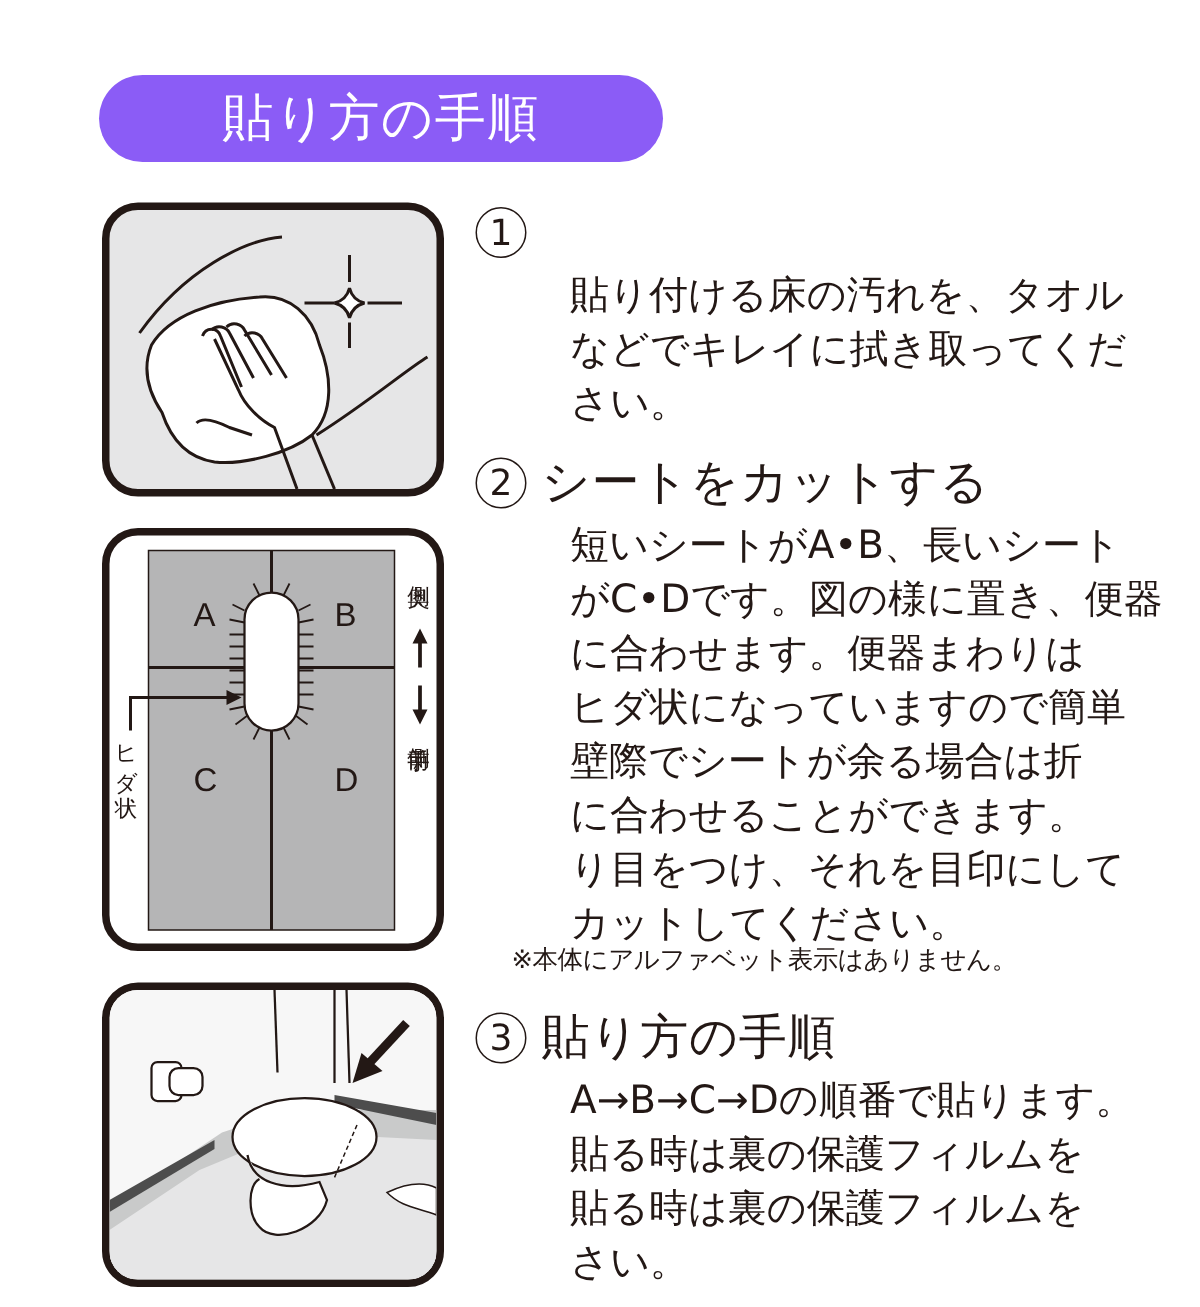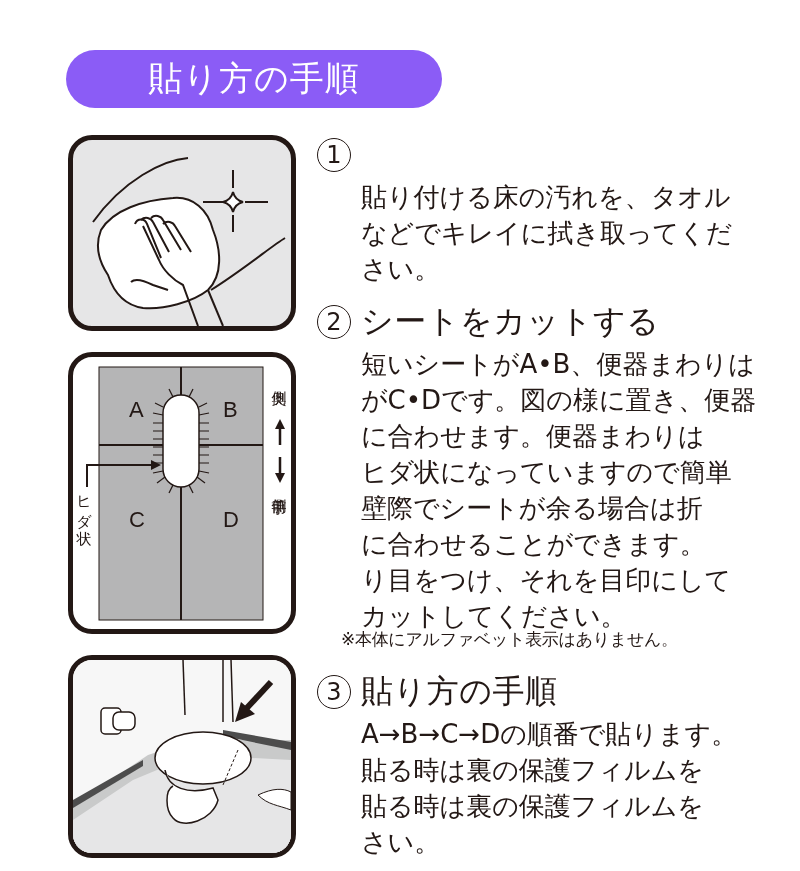"貼り付ける床の汚れを、タオル" .step-body { margin-left: 44px -> 63px }
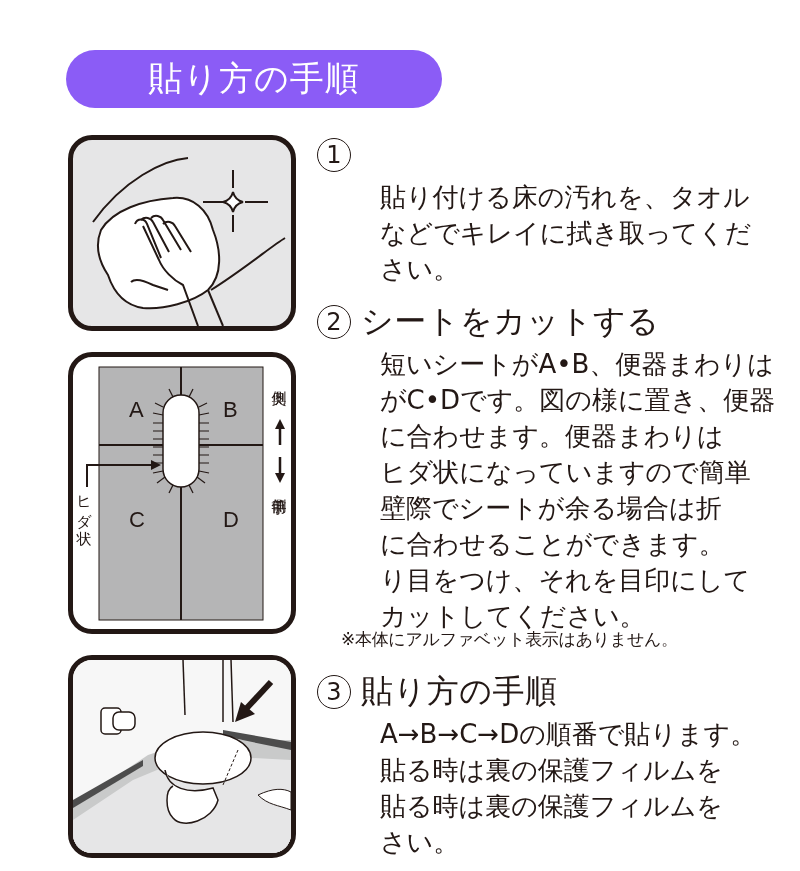"短いシートがA•B、便器まわりは" span.line { text: 便器まわりは -> 長いシート }
